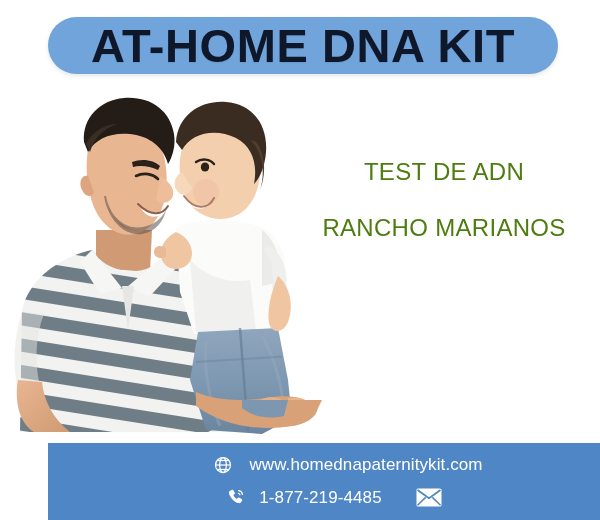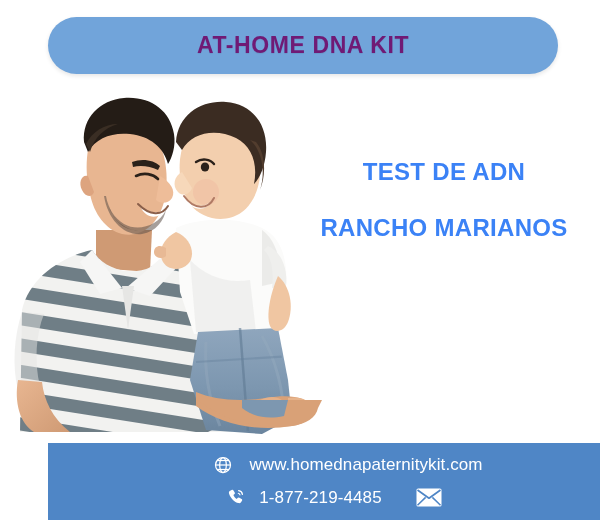"AT-HOME DNA KIT" .header-title { color: #701a75 -> #0f172a; font-size: 23px -> 47px }
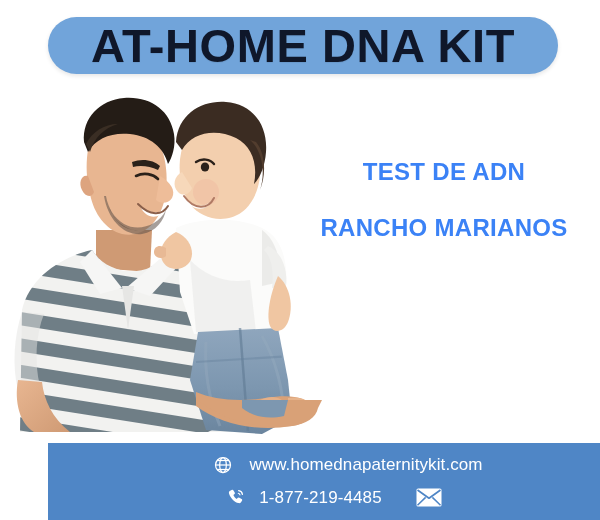"TEST DE ADN" .headline-line { color: #3b82f6 -> #4d7c0f; font-weight: bold -> normal }
